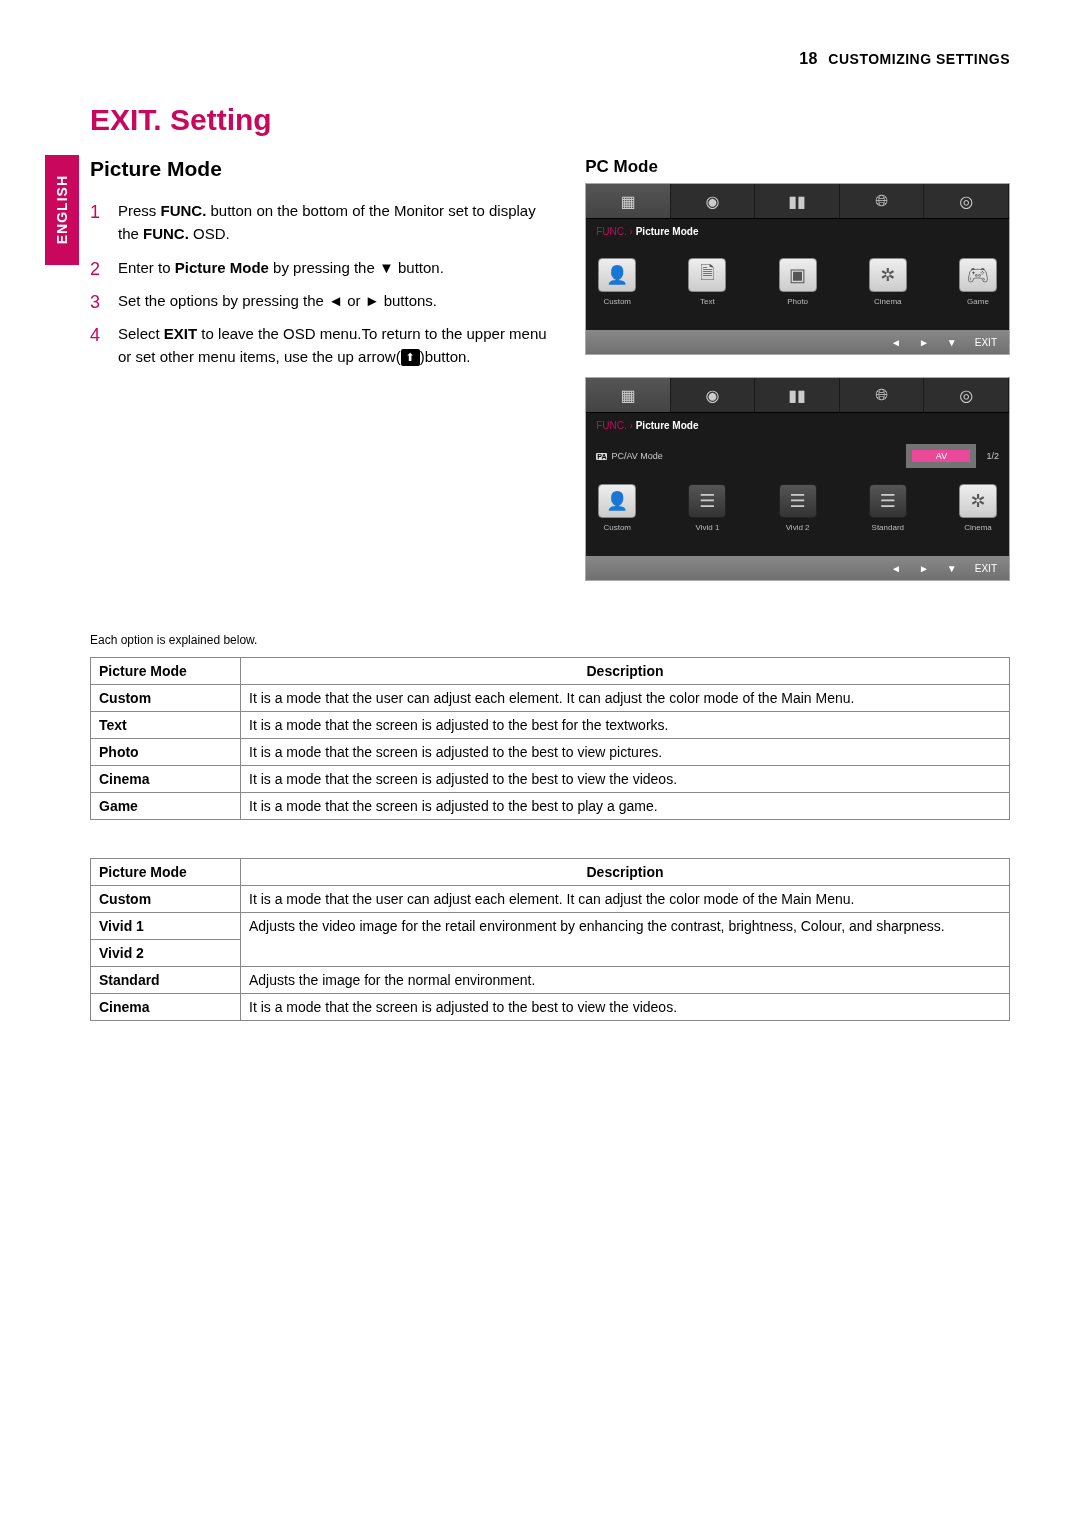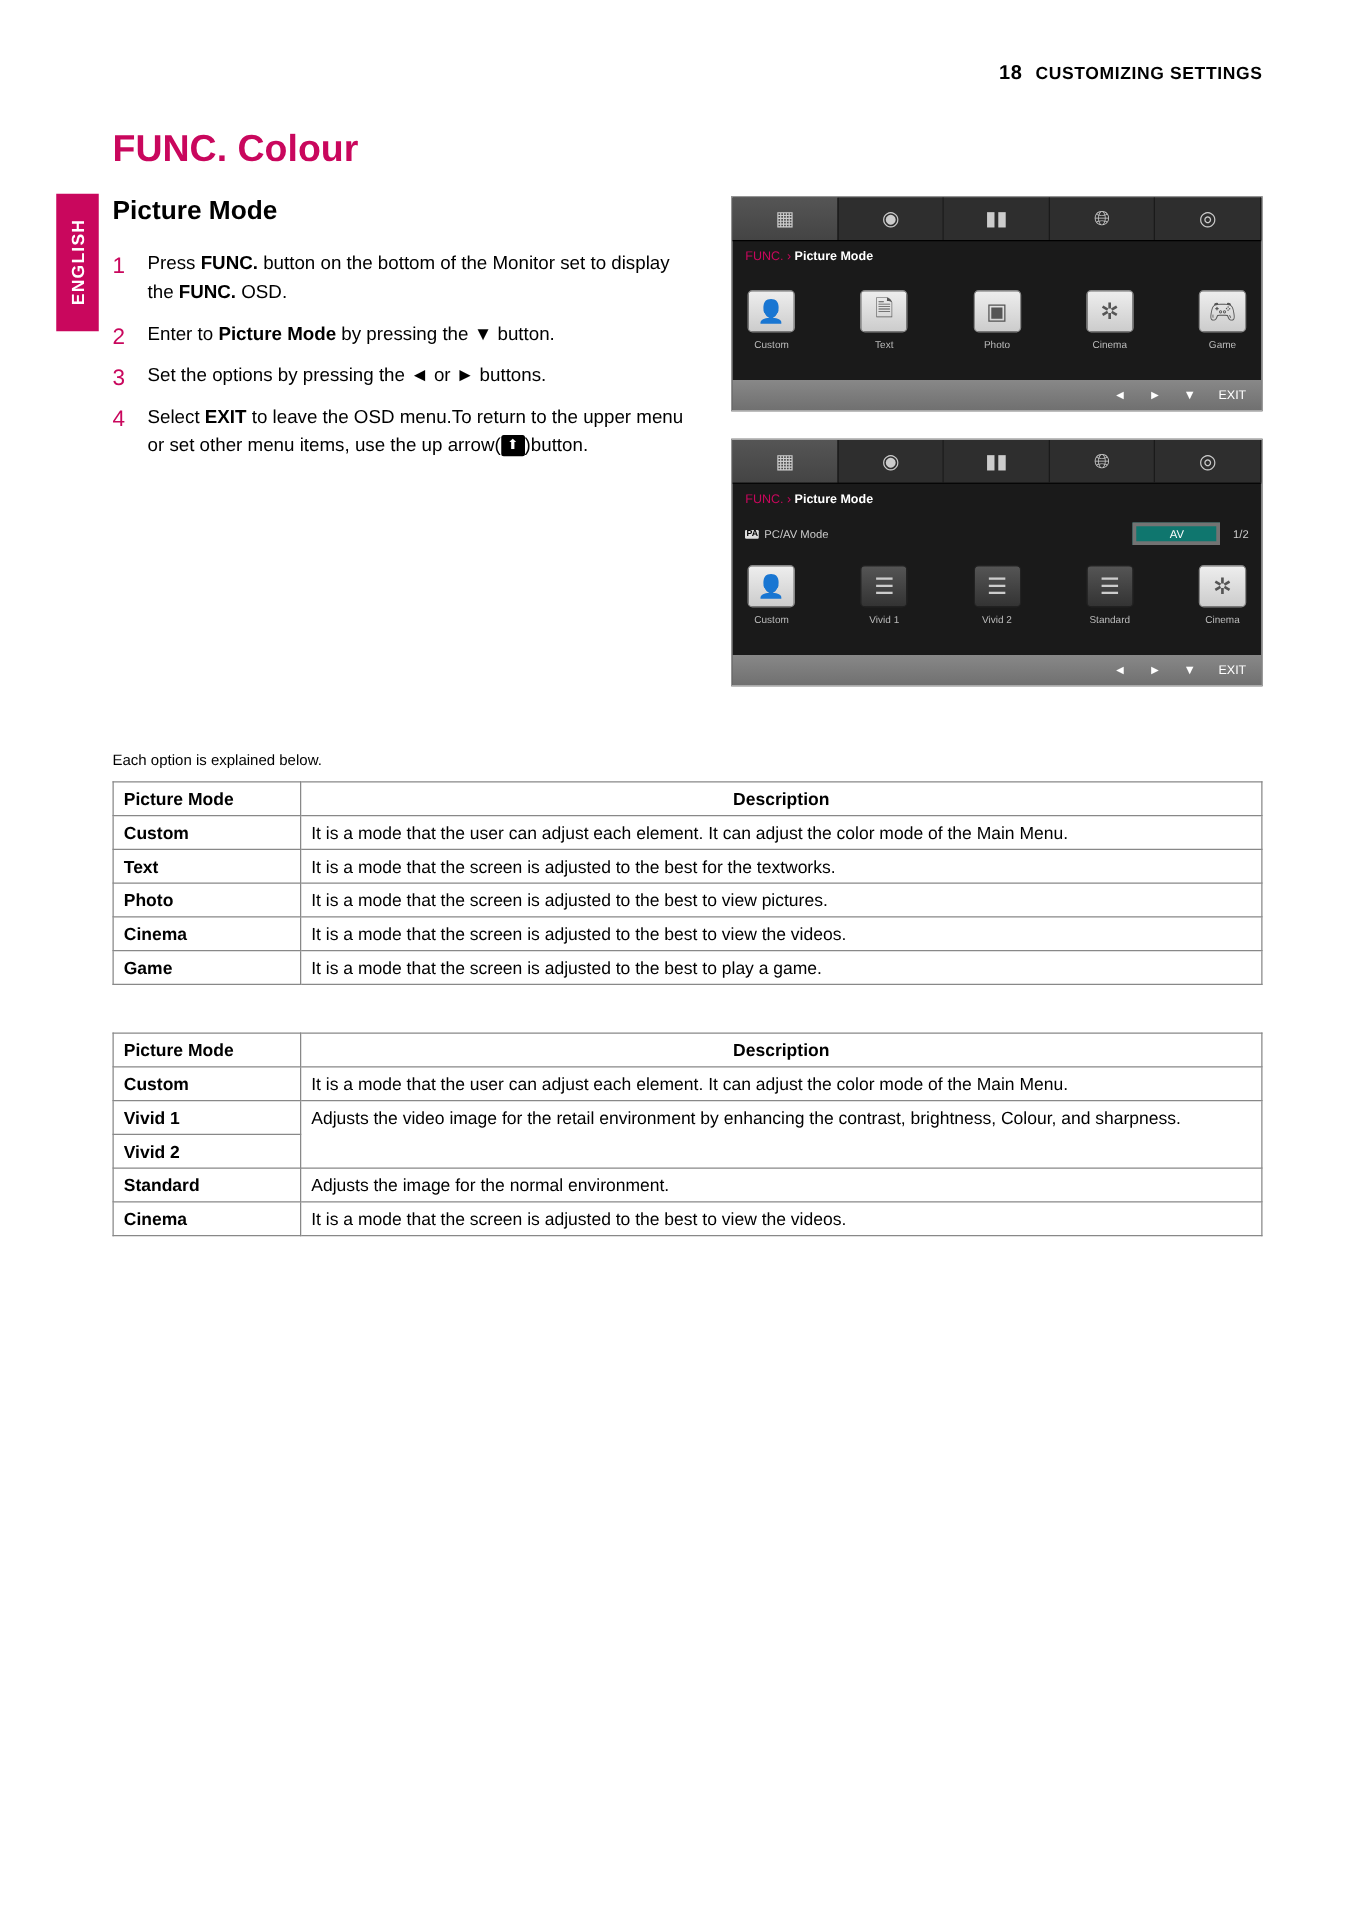"FUNC. Colour" h1.main-title { text: FUNC. Colour -> EXIT. Setting }
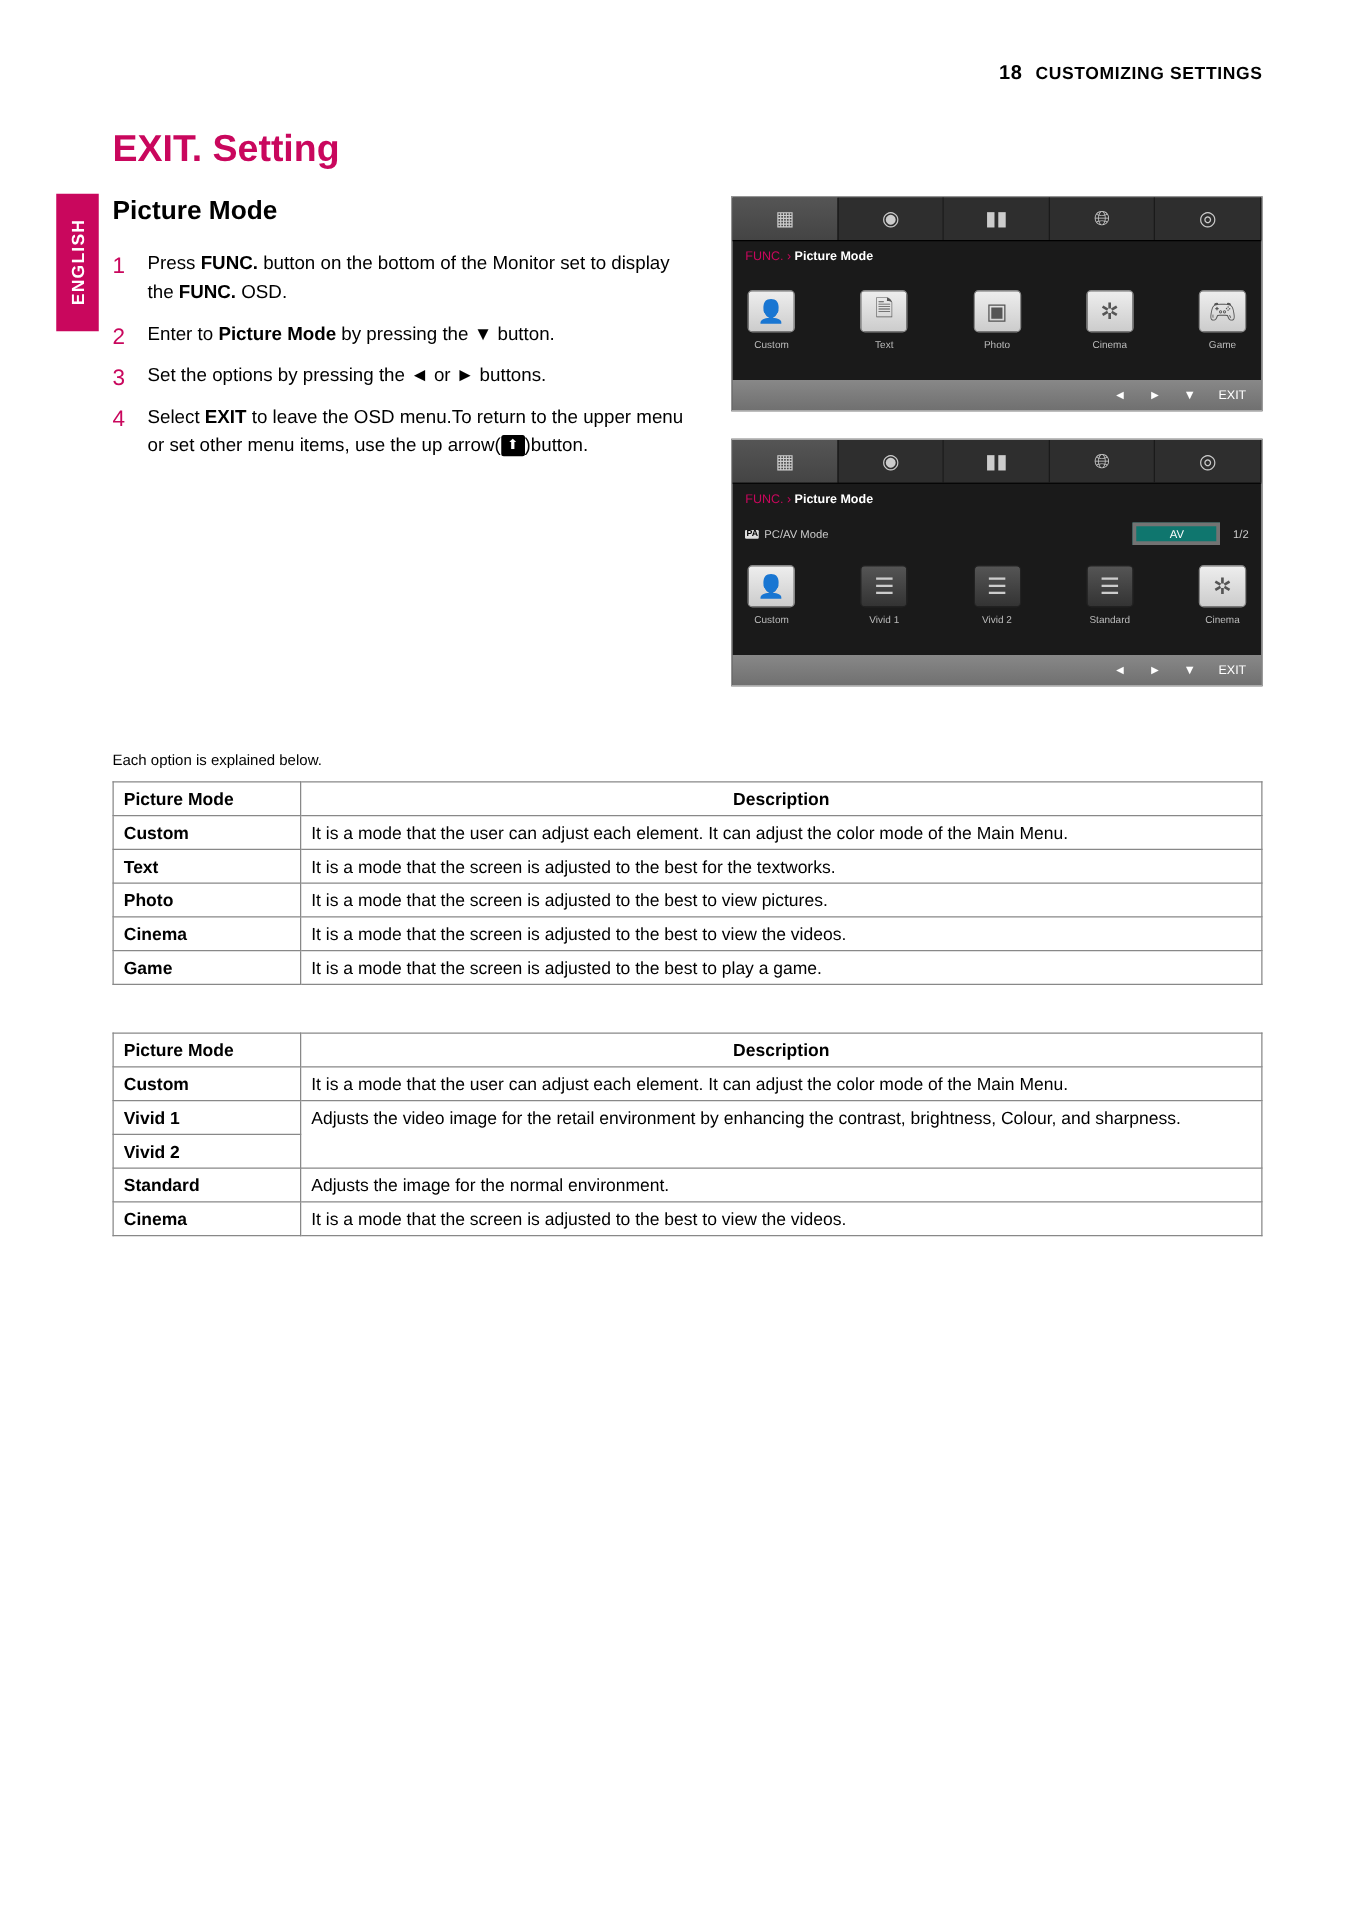"PC Mode" div.mode-label { html: none -> <div>PC Mode</div> }
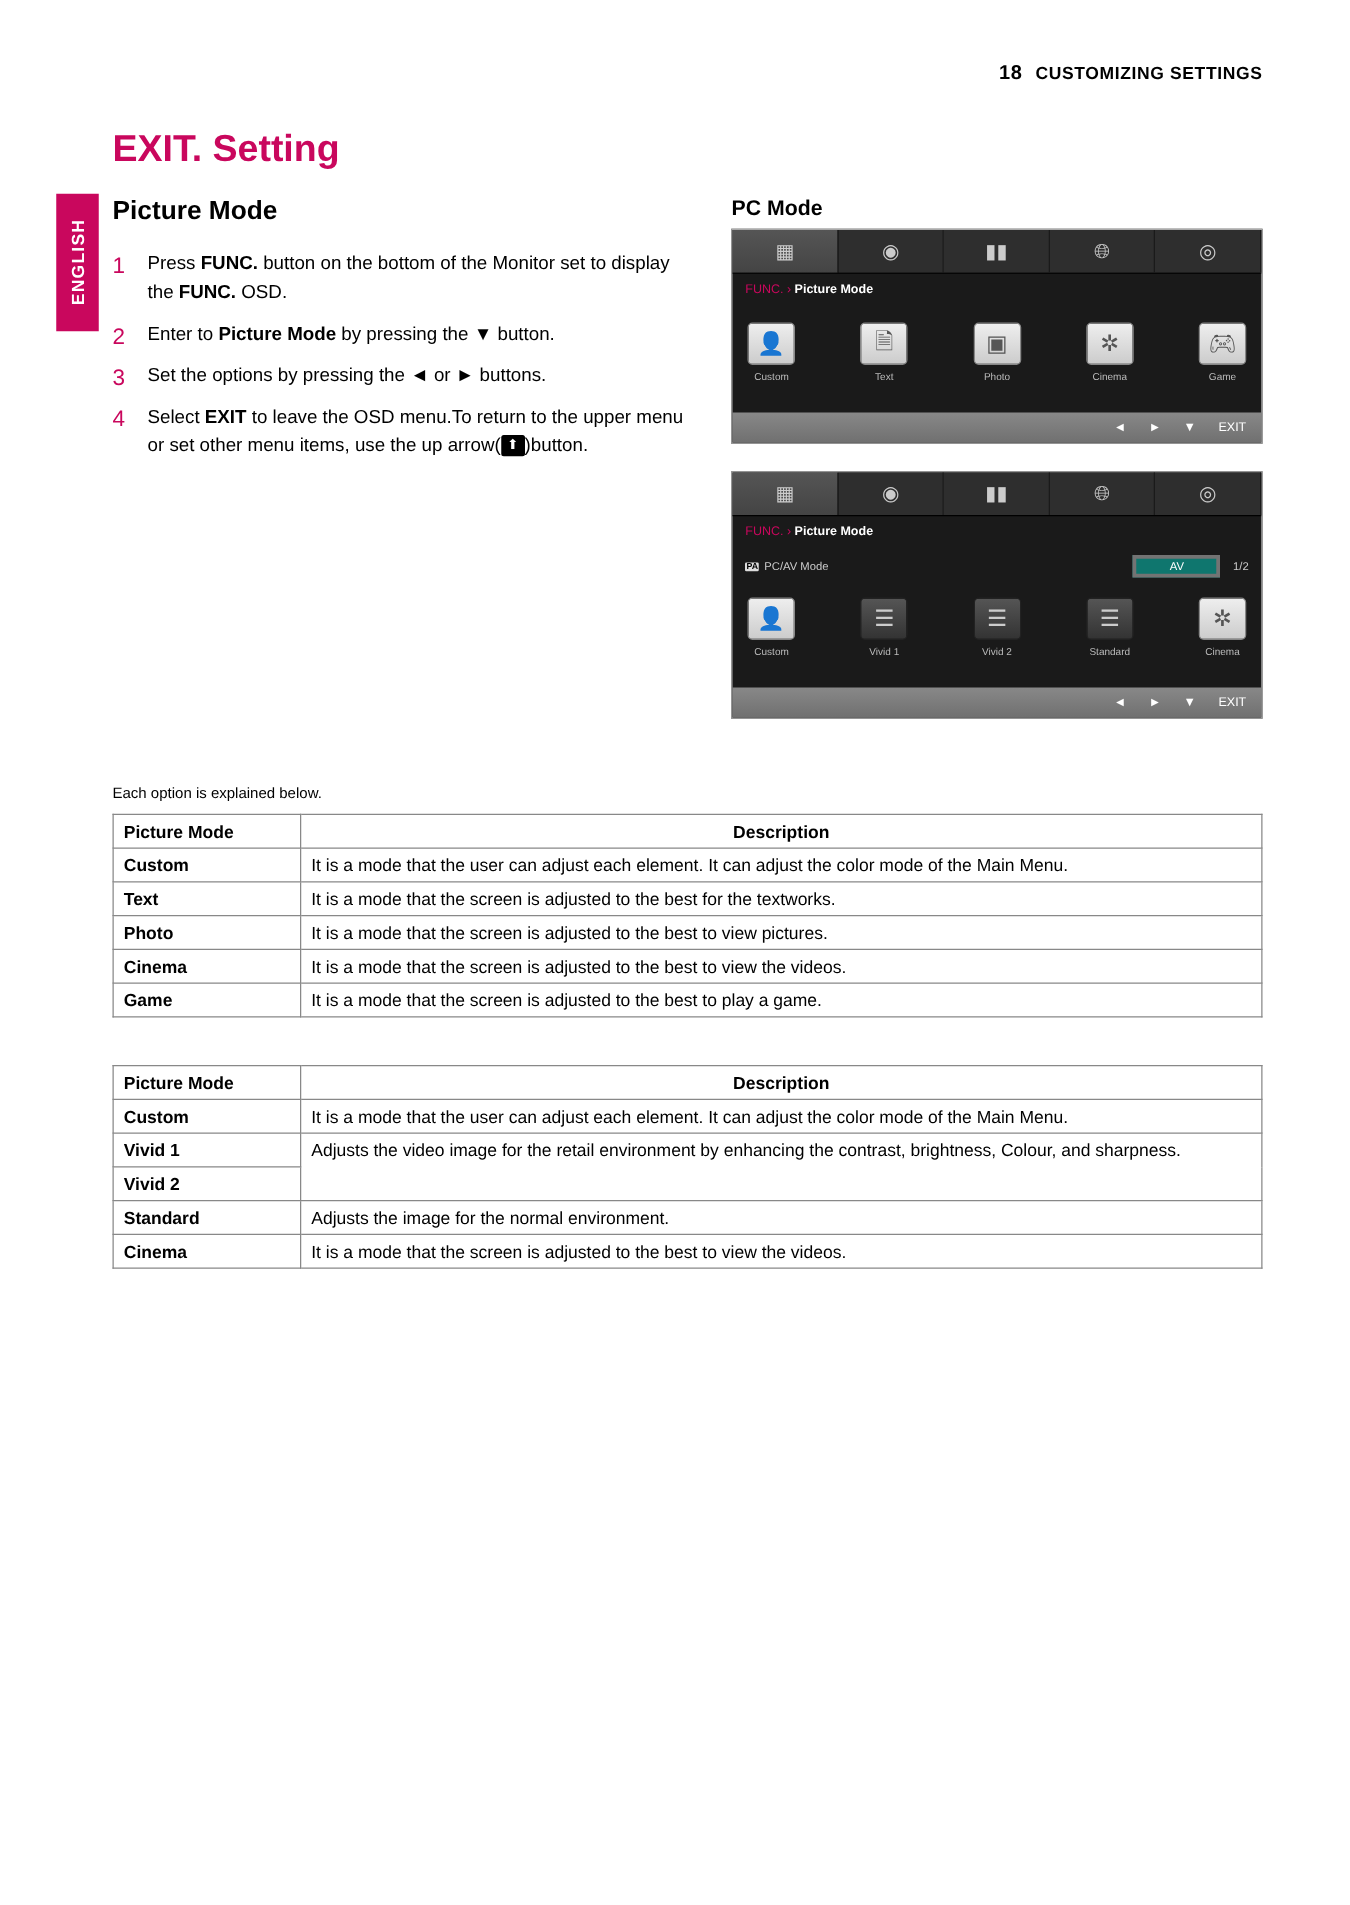"AV" .osd-row .value-box { background: #0f766e -> #ec4899; border: 3px solid #737373 -> 6px solid #737373 }
